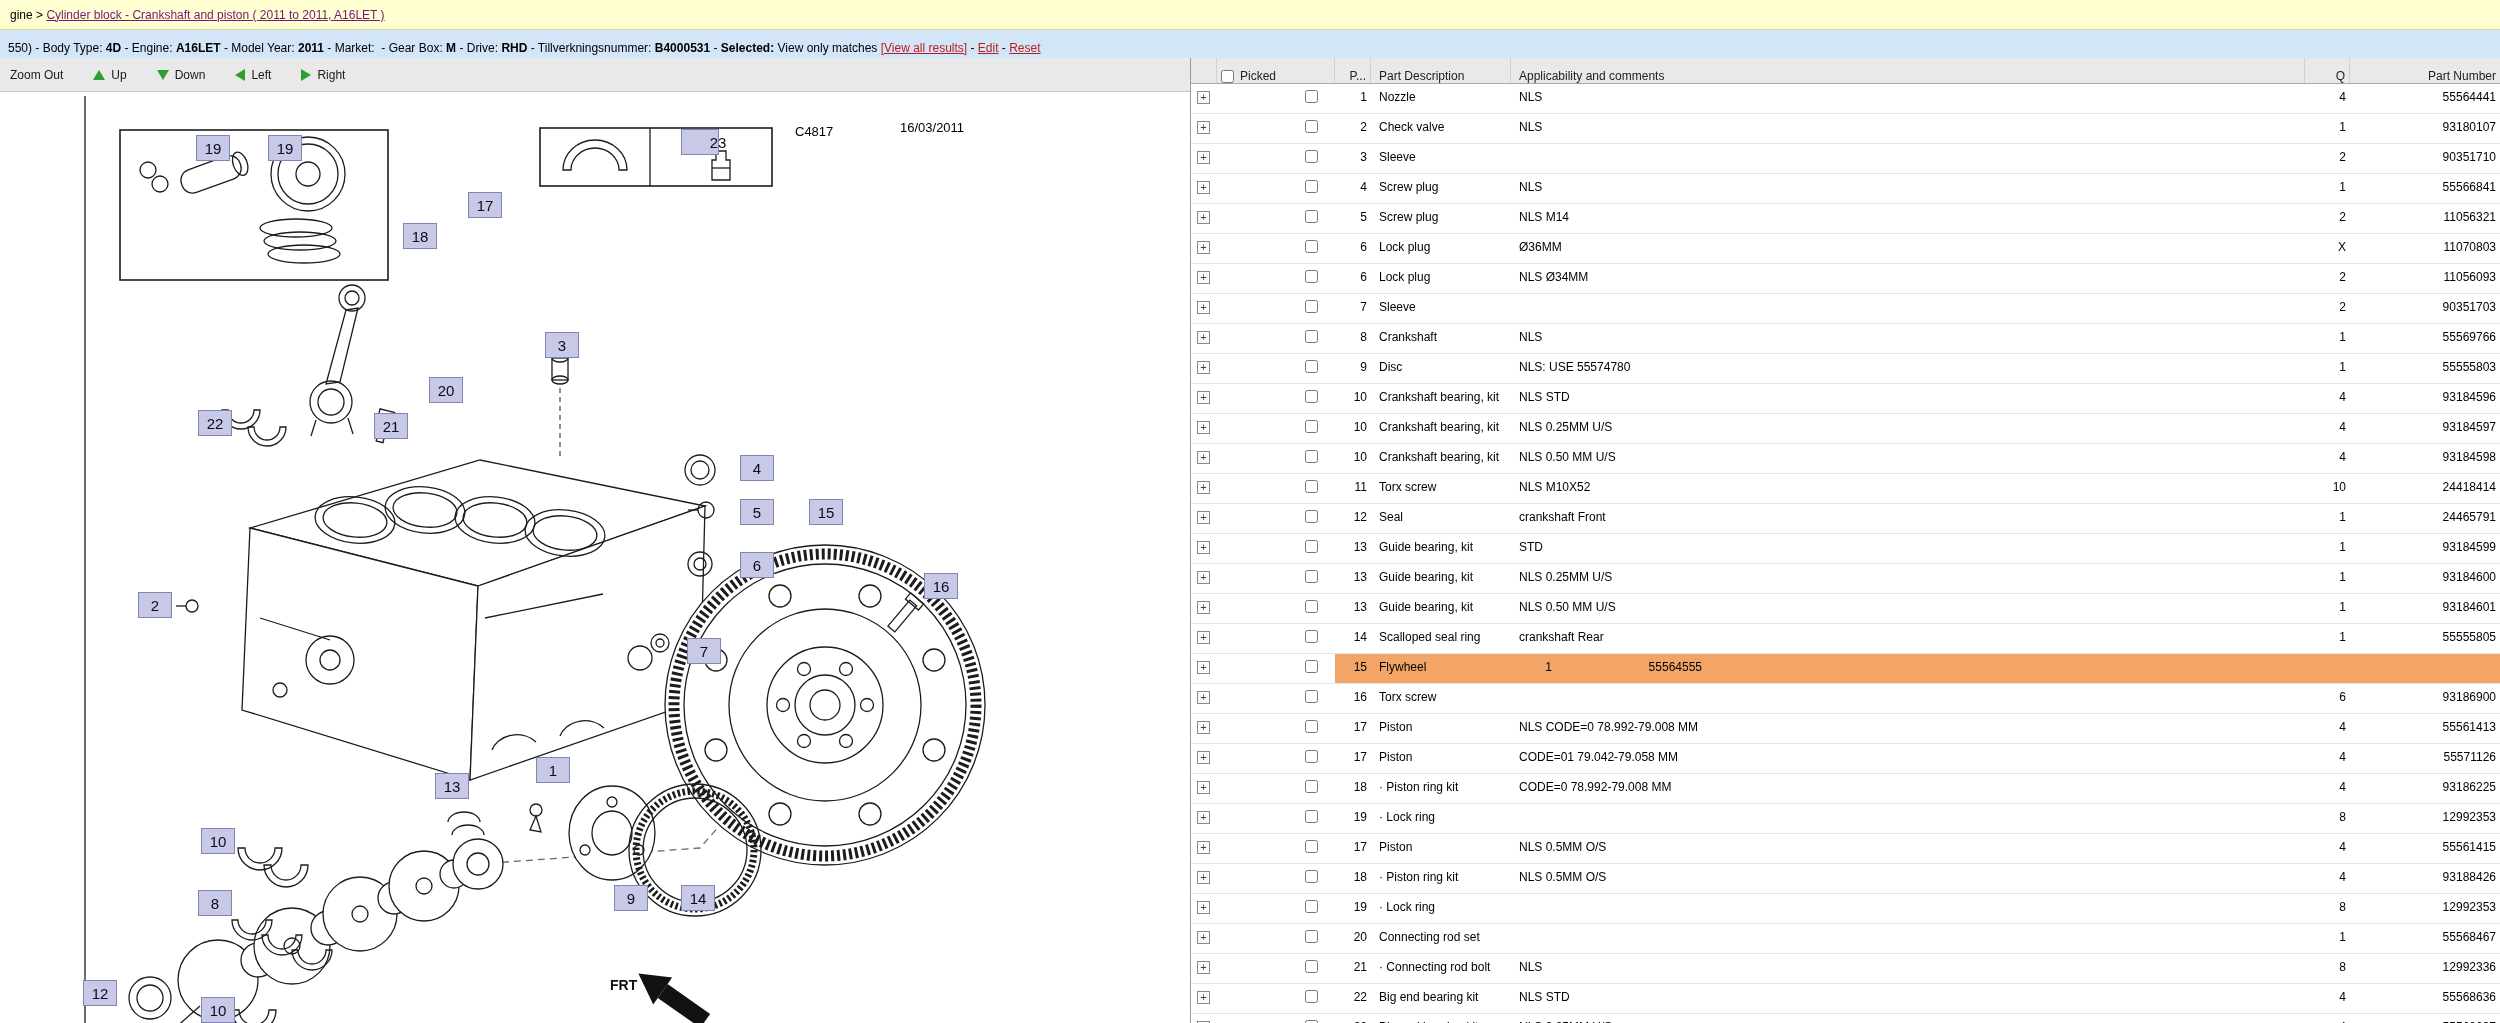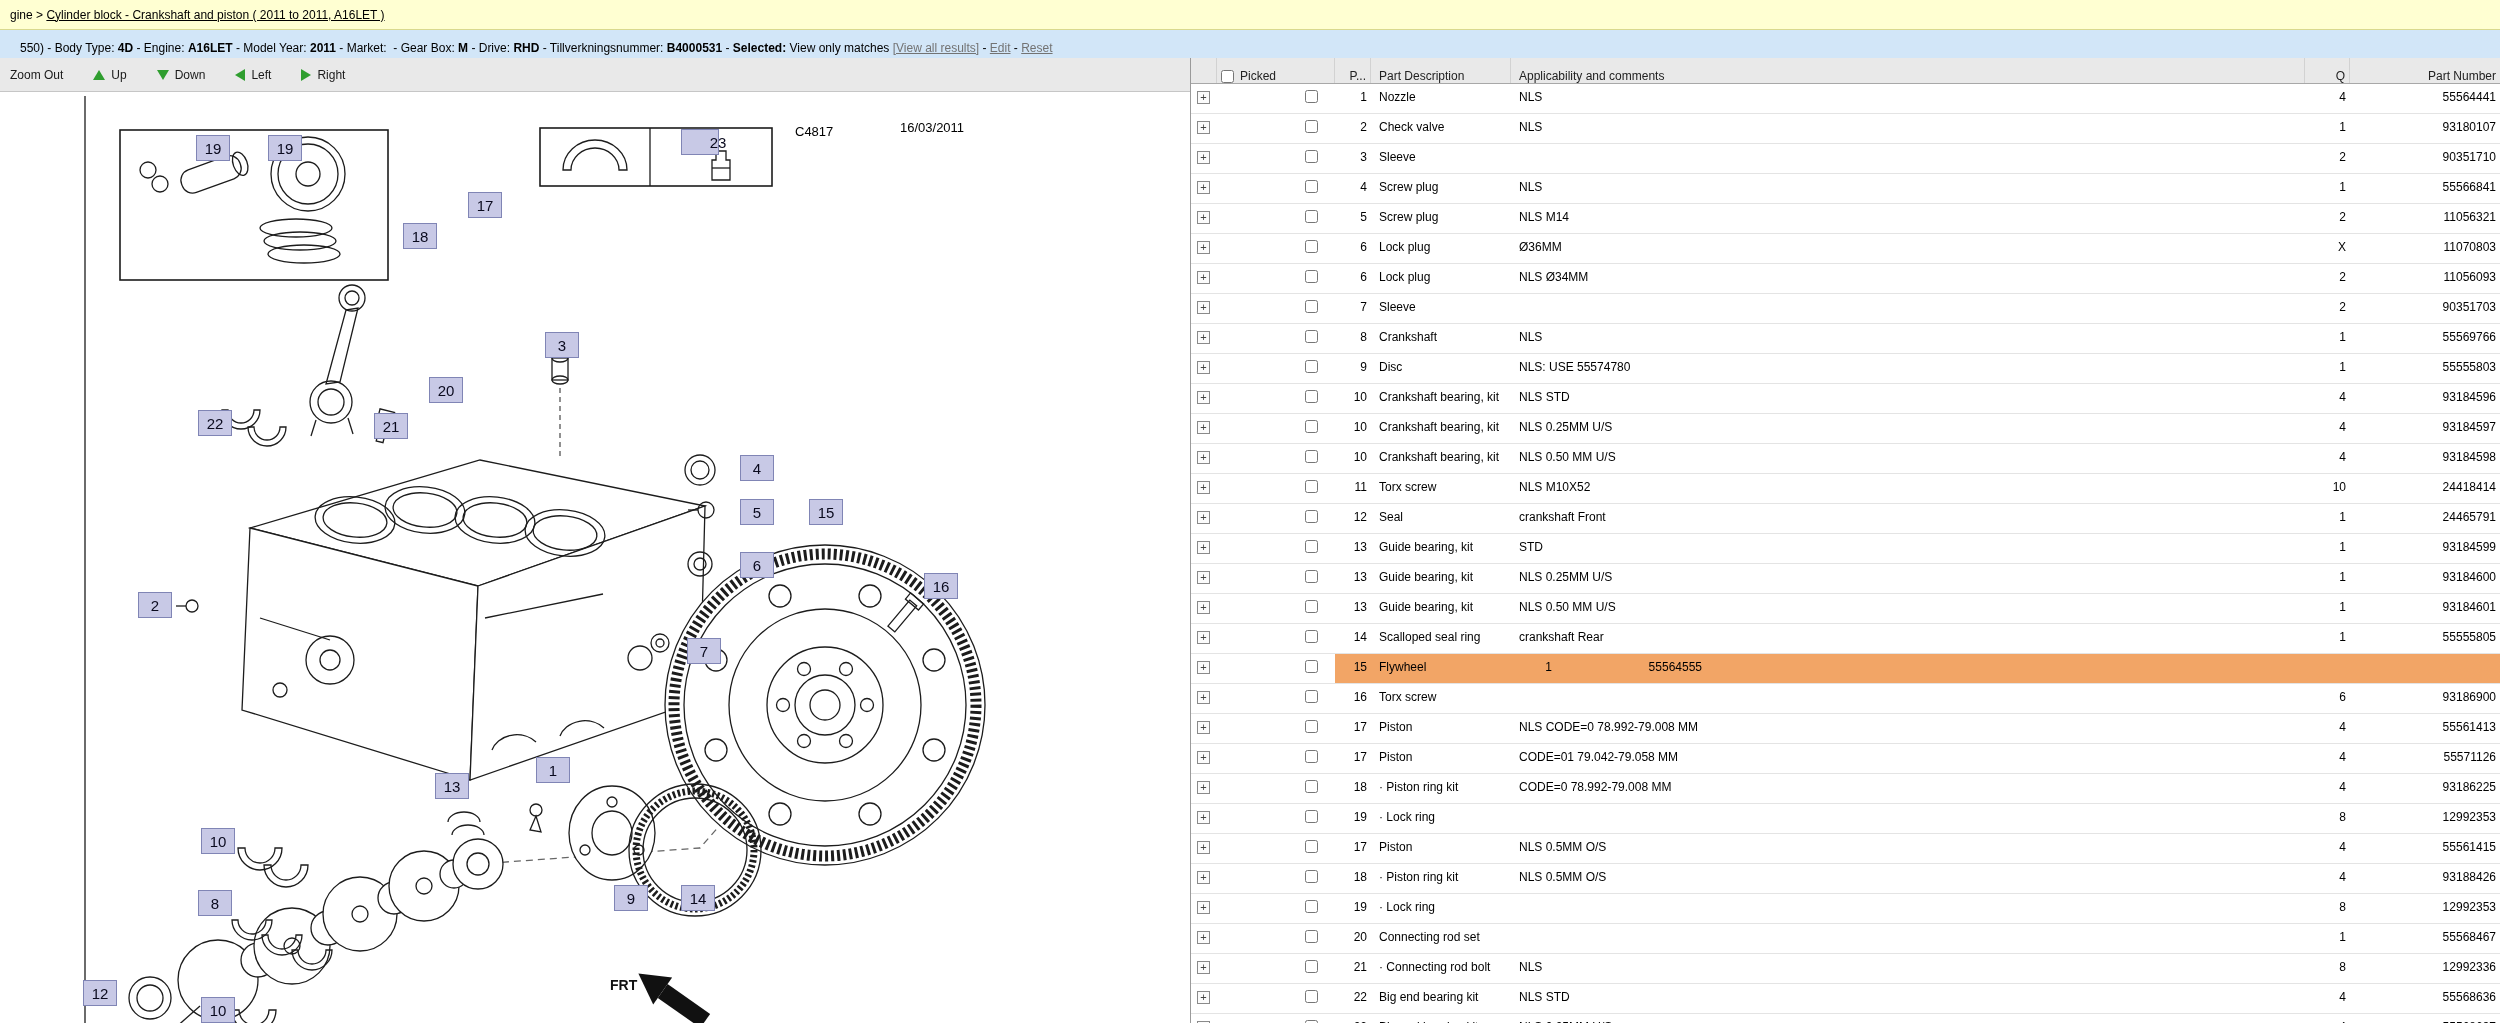"Cylinder block - Crankshaft and" .bar1 a { color: #000000 -> #701a75 }
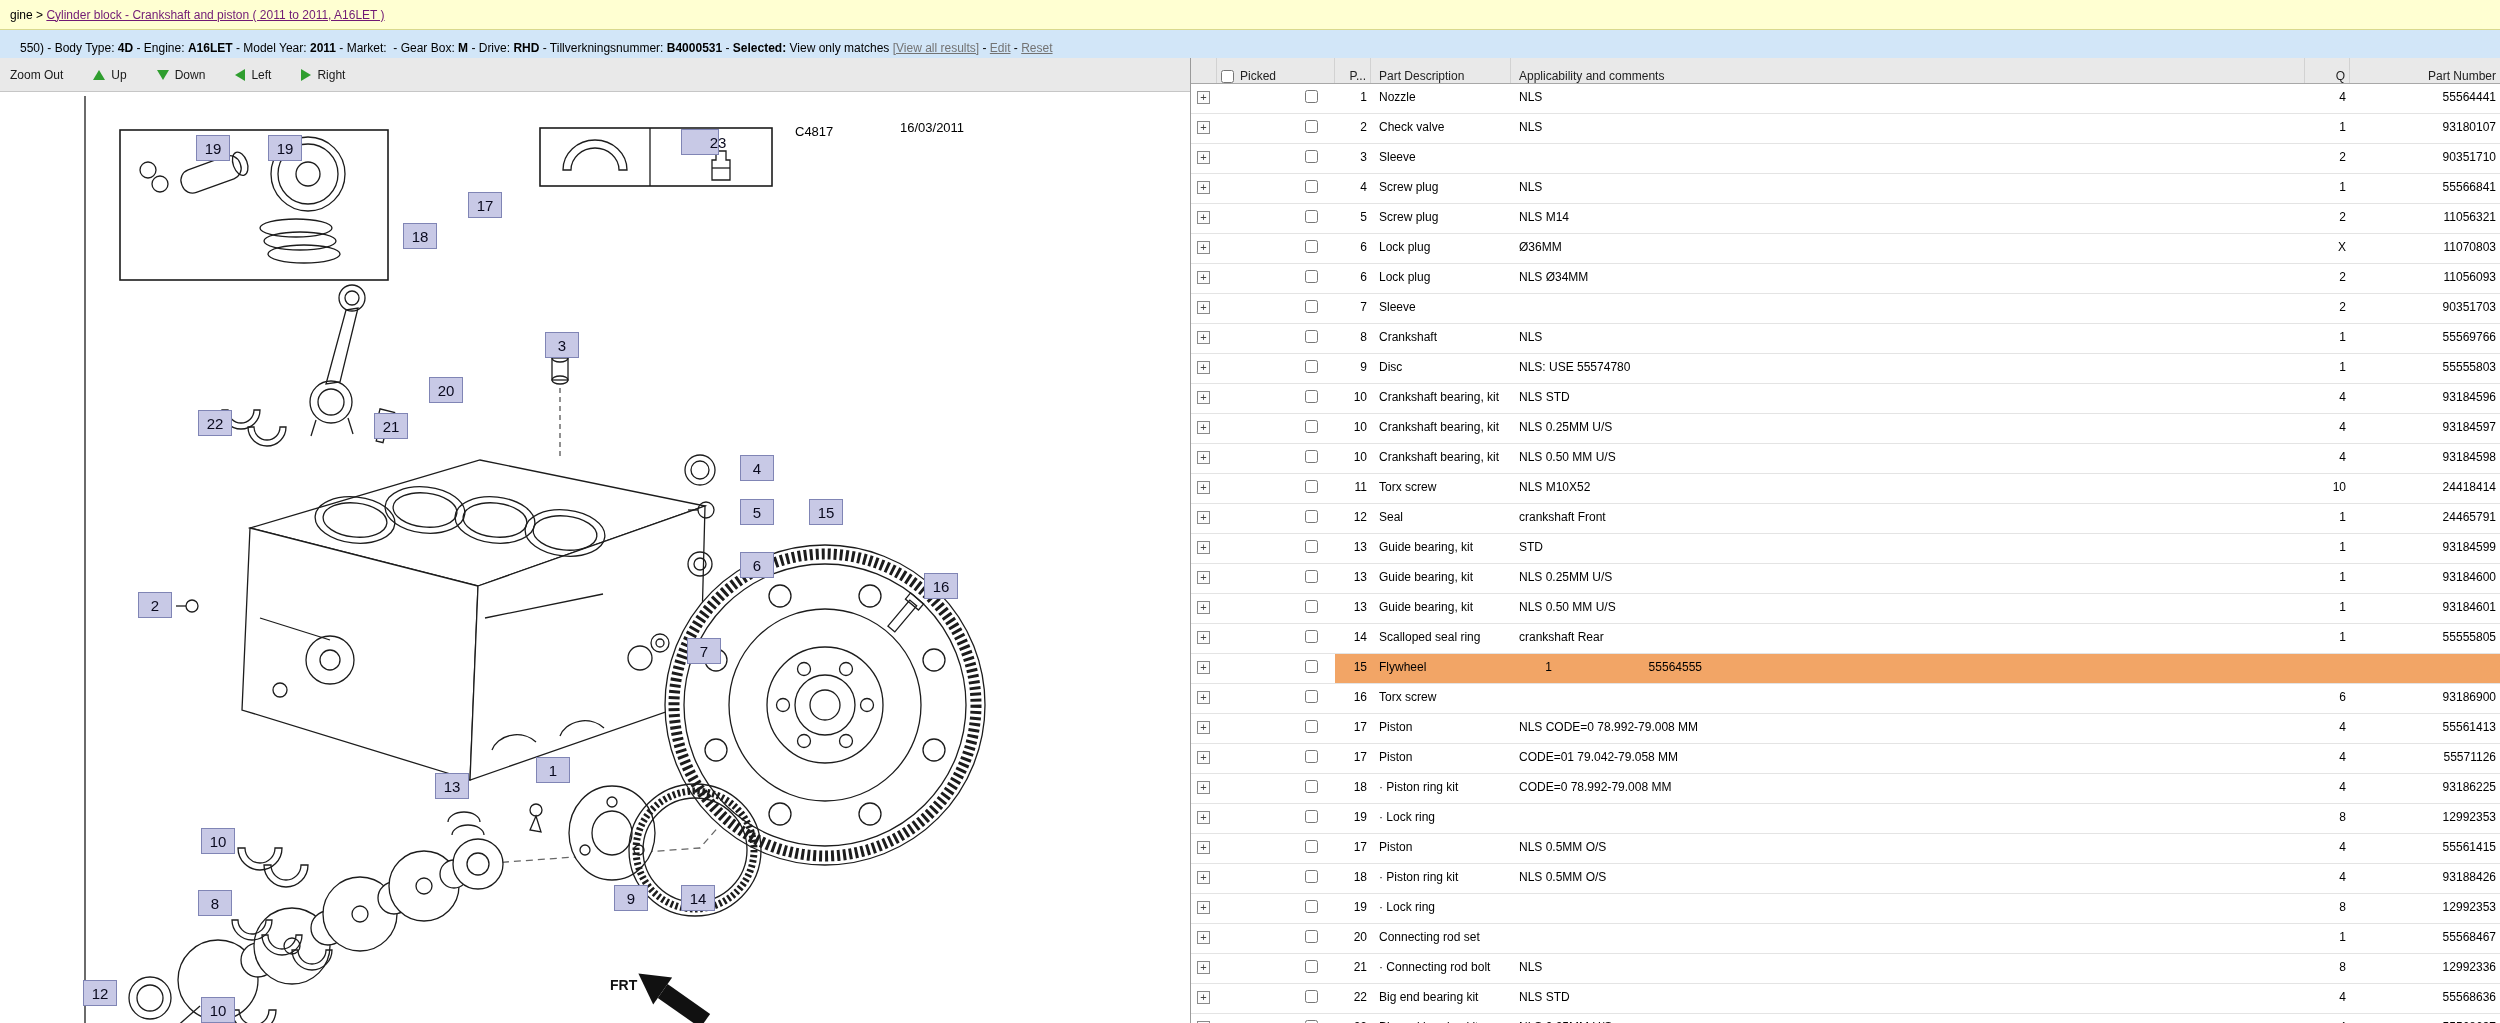"550) - Body Type:" .bar2 { padding-left: 20px -> 8px }
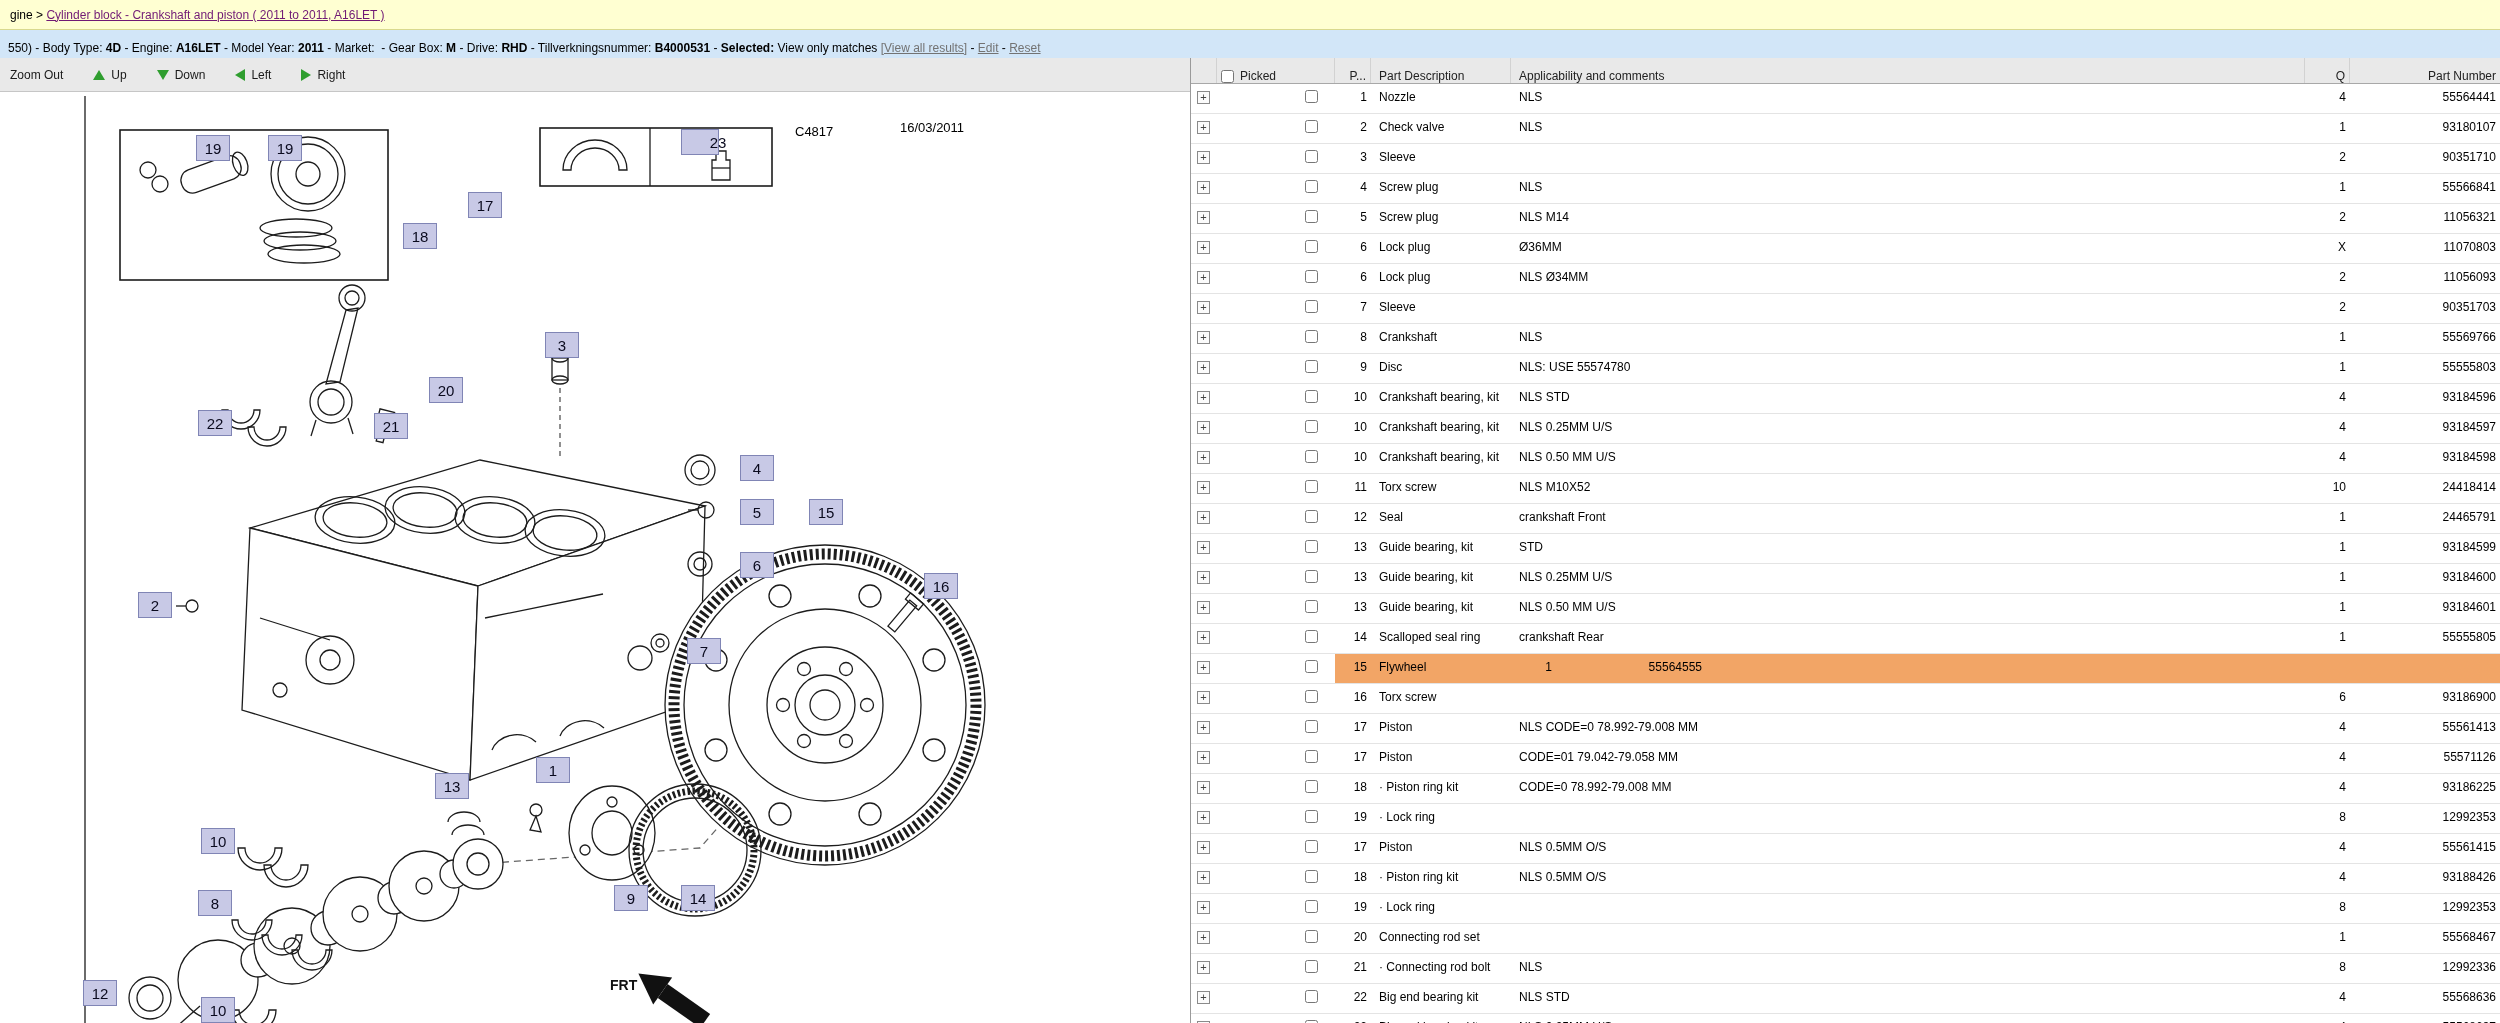"[View all results]" .bar2 a,.flink { color: #737373 -> #b91c1c }
